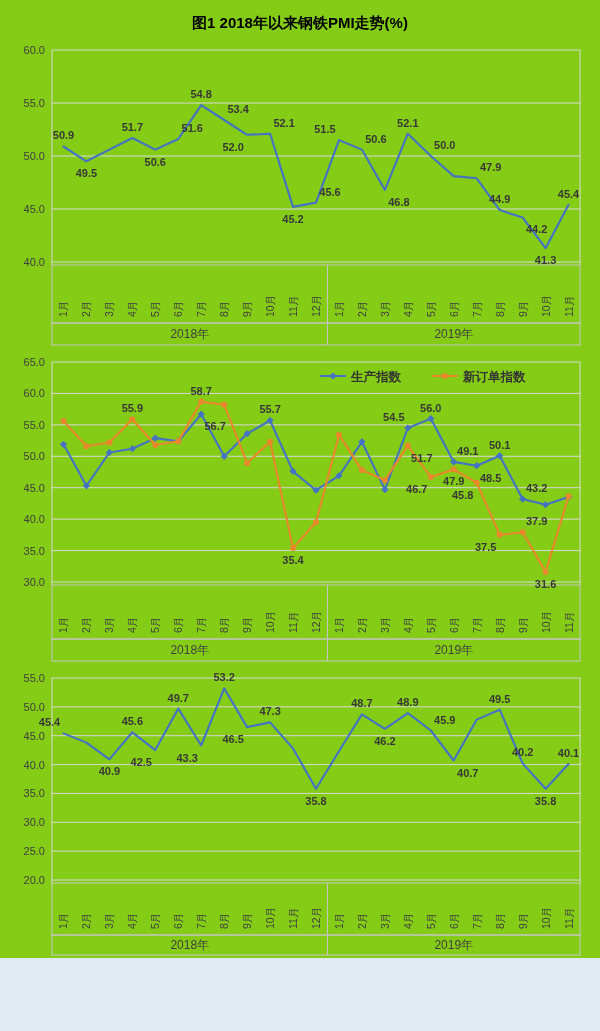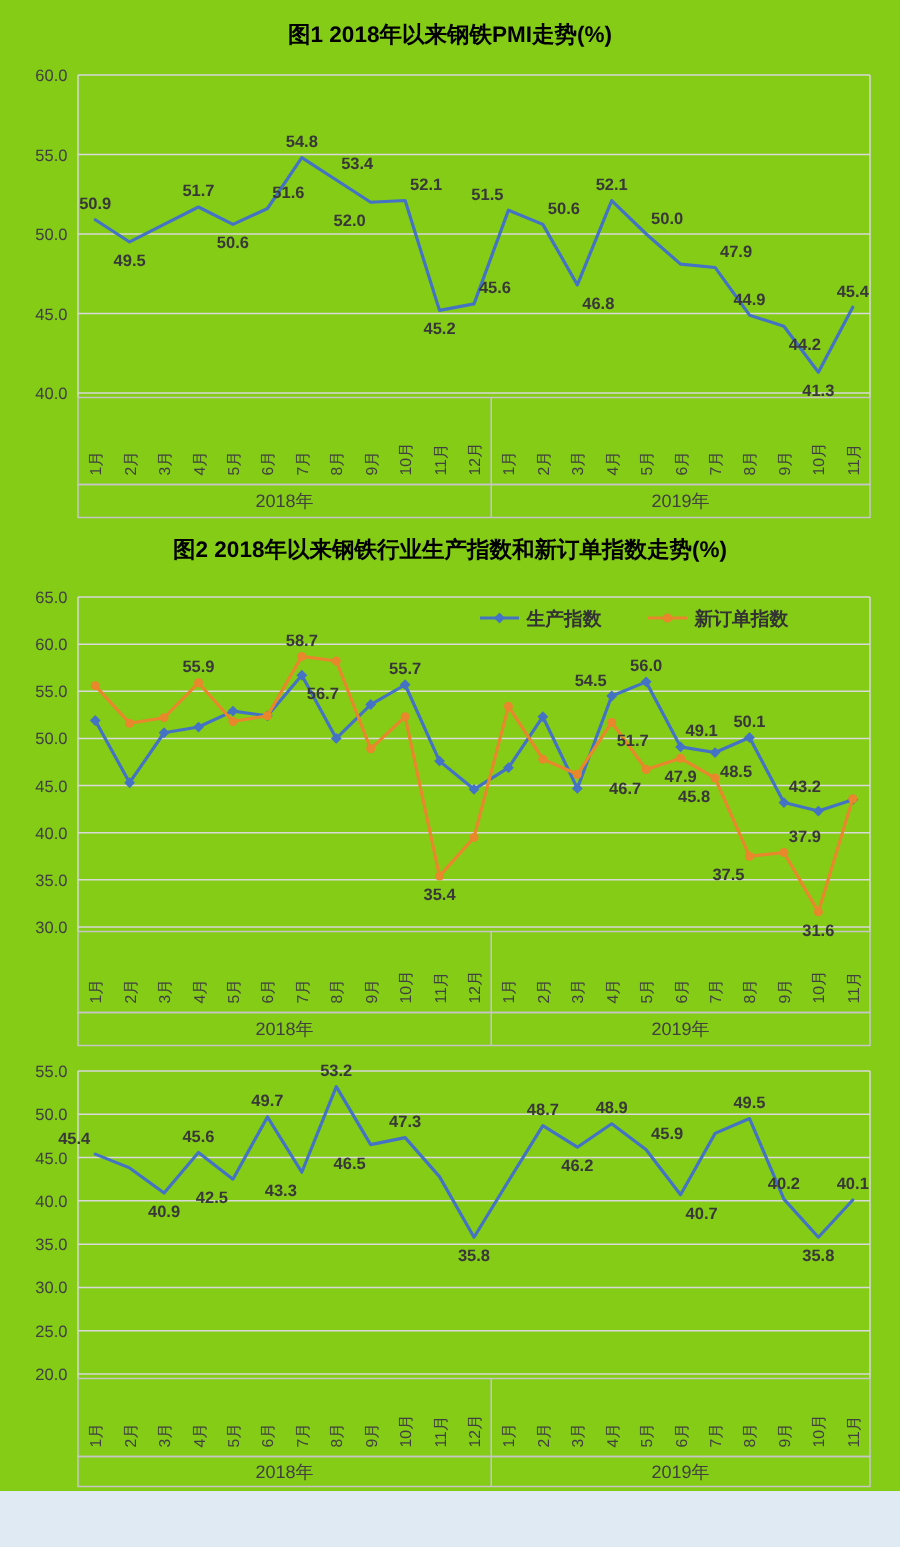"图2 2018年以来钢铁行业生产指数和新订单指数走势(%)" div.chart-title { html: <div>图2 2018年以来钢铁行业生产指数和新订单指数走势(%)</div> -> none }
